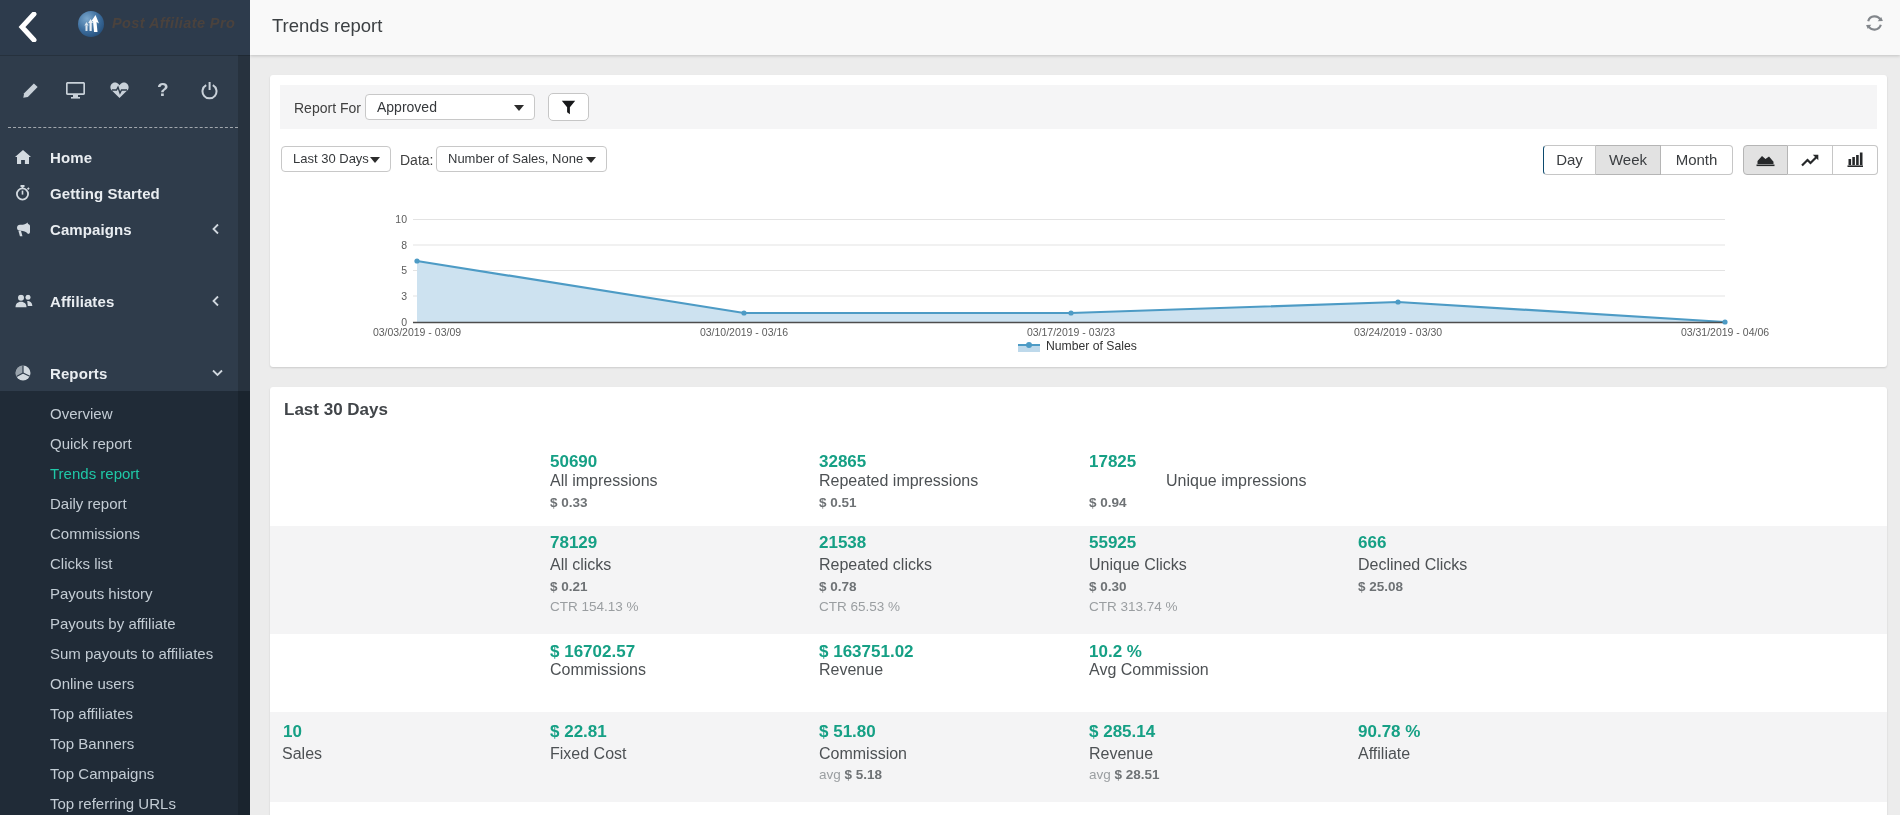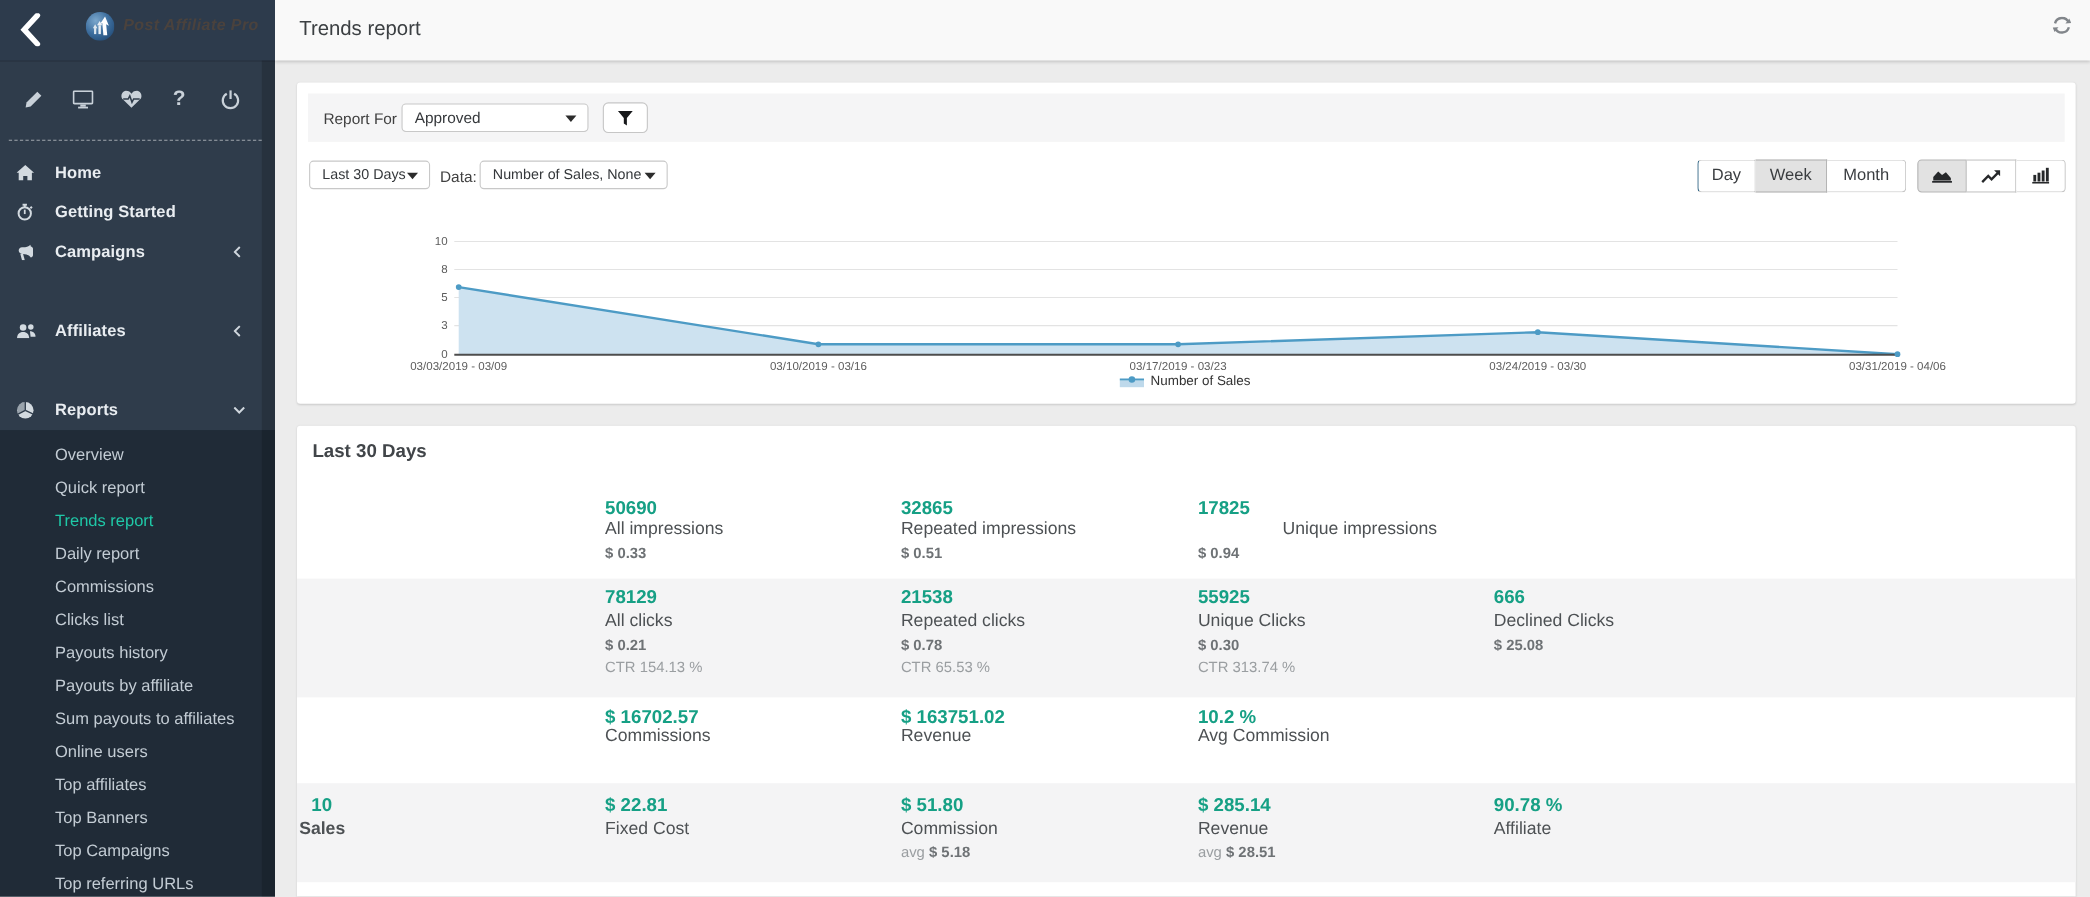"Sales" div.l { font-weight: bold -> none; left: 2px -> 12px }
